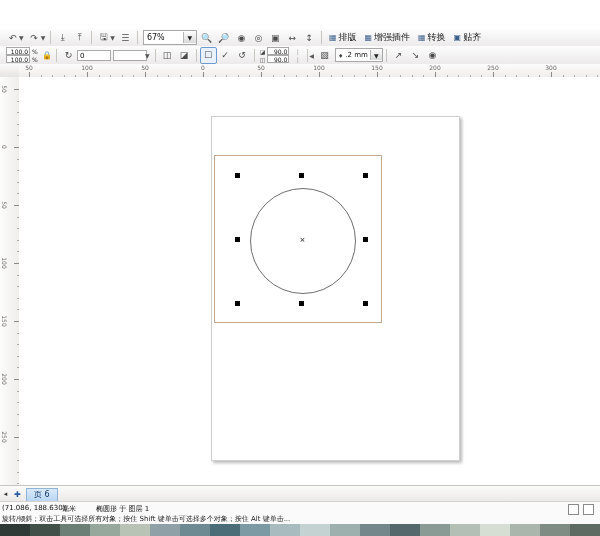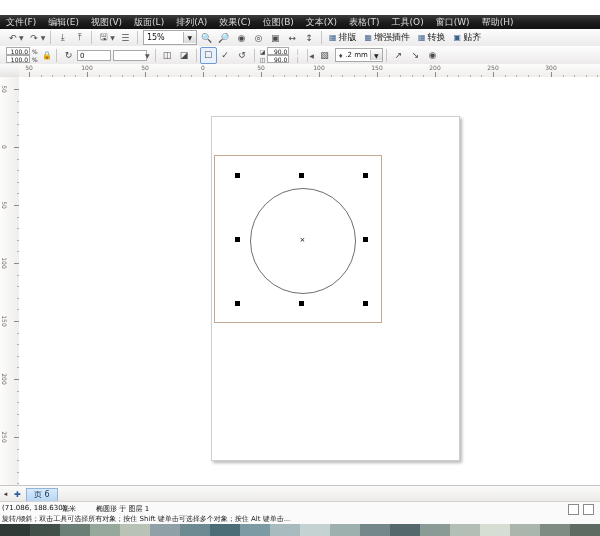"文件(F)" div.menubar { html: <div> <div>文件(F)</div> <div>编辑(E)</div> <div>视图(V)</div> <div>版面(L)</div> <div>排列(A)</div> <div>效果(C)</div> <div>位图(B)</div> <div>文本(X)</div> <div>表格(T)</div> <div>工具(O)</div> <div>窗口(W)</div> <div>帮助(H)</div> </div> -> none }
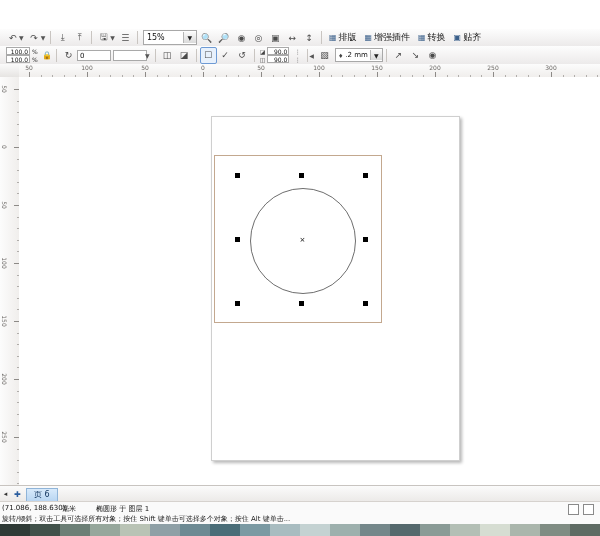"15%" div.val { text: 15% -> 67% }
